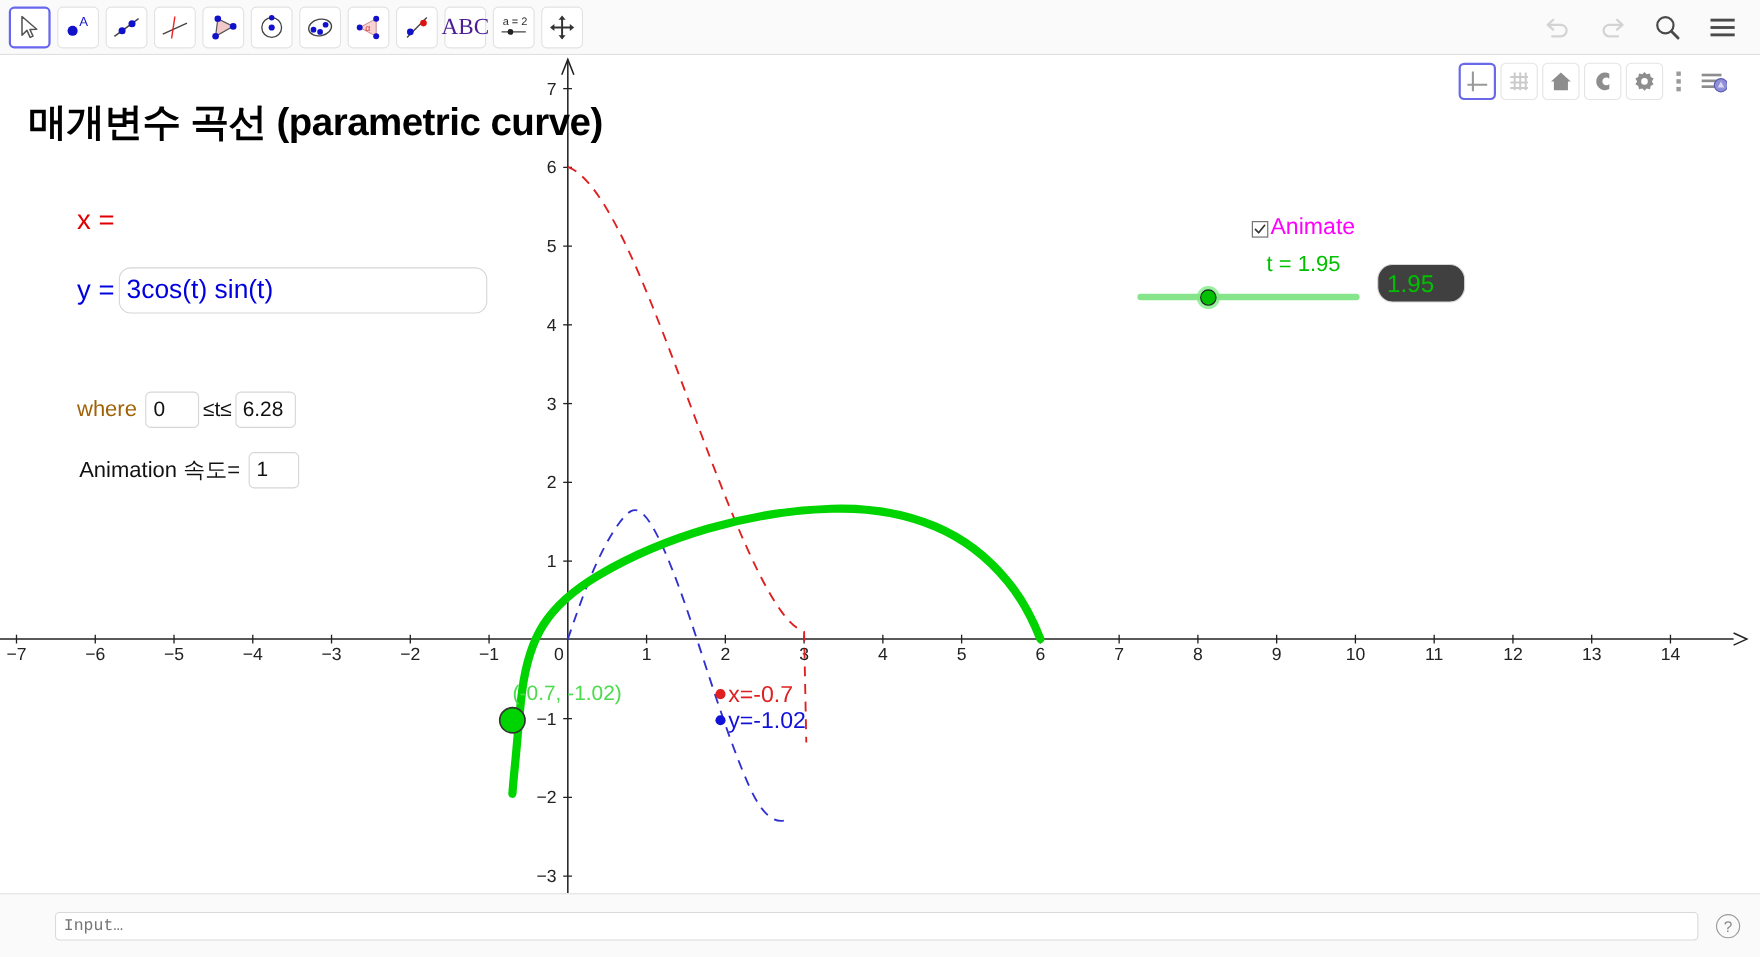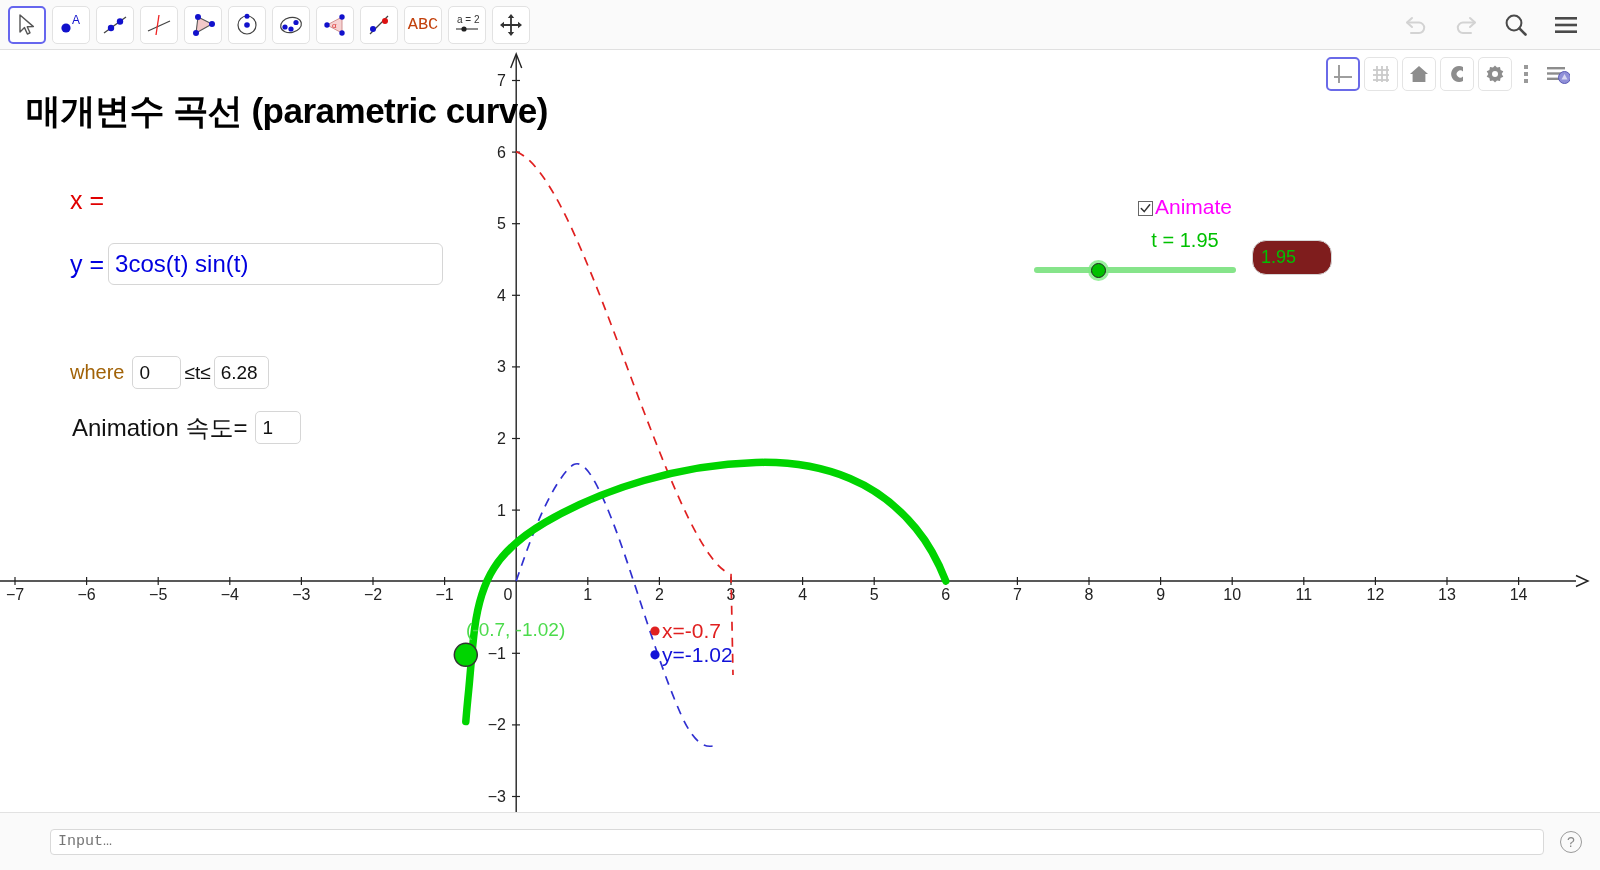"ABC" .tool-btn .txt { color: #c2410c -> #4c1d95; font-family: Liberation Mono, monospace -> Liberation Serif, serif; font-size: 17px -> 21px }
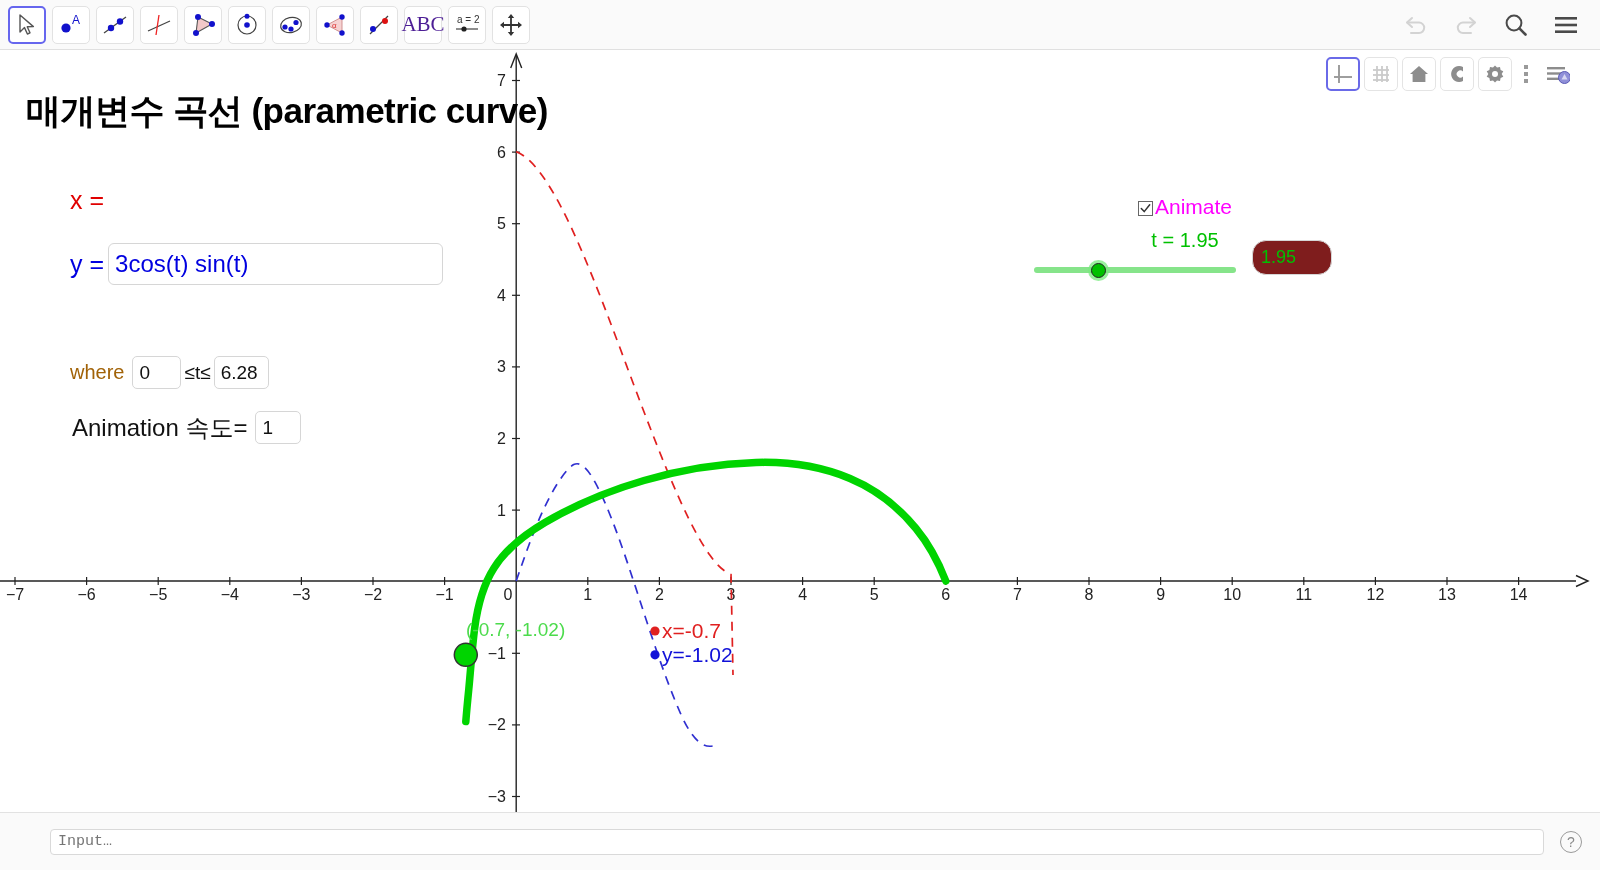"3cos(t) sin(t)" div.eq-box { border-radius: none -> 11px }
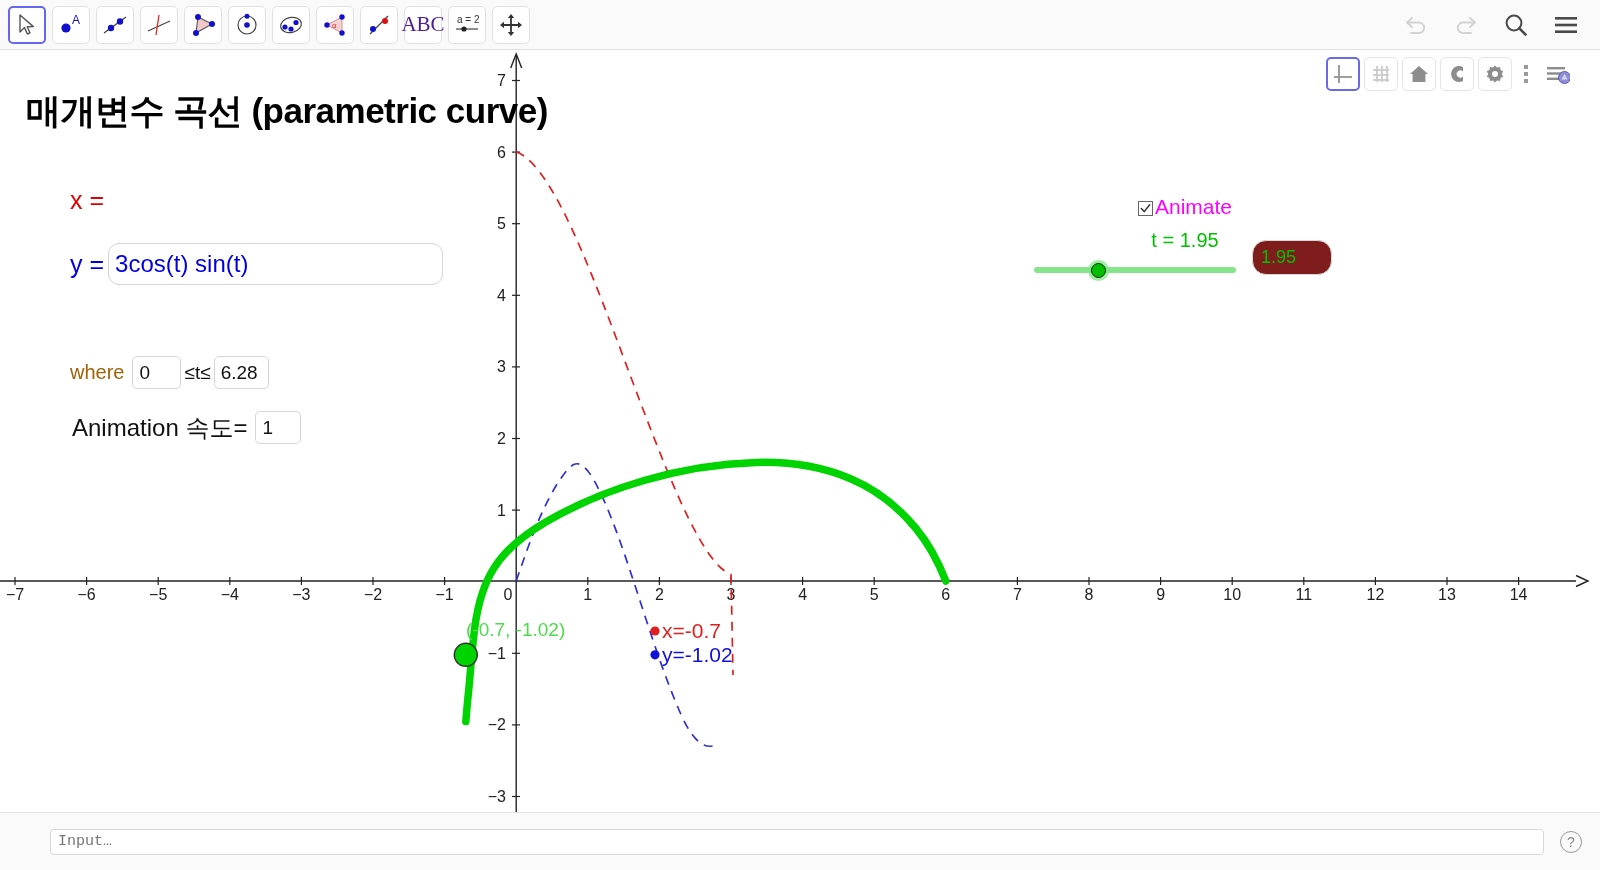"1.95" #slider-value-box { background: #7f1d1d -> #404040; font-size: 18px -> 22px }
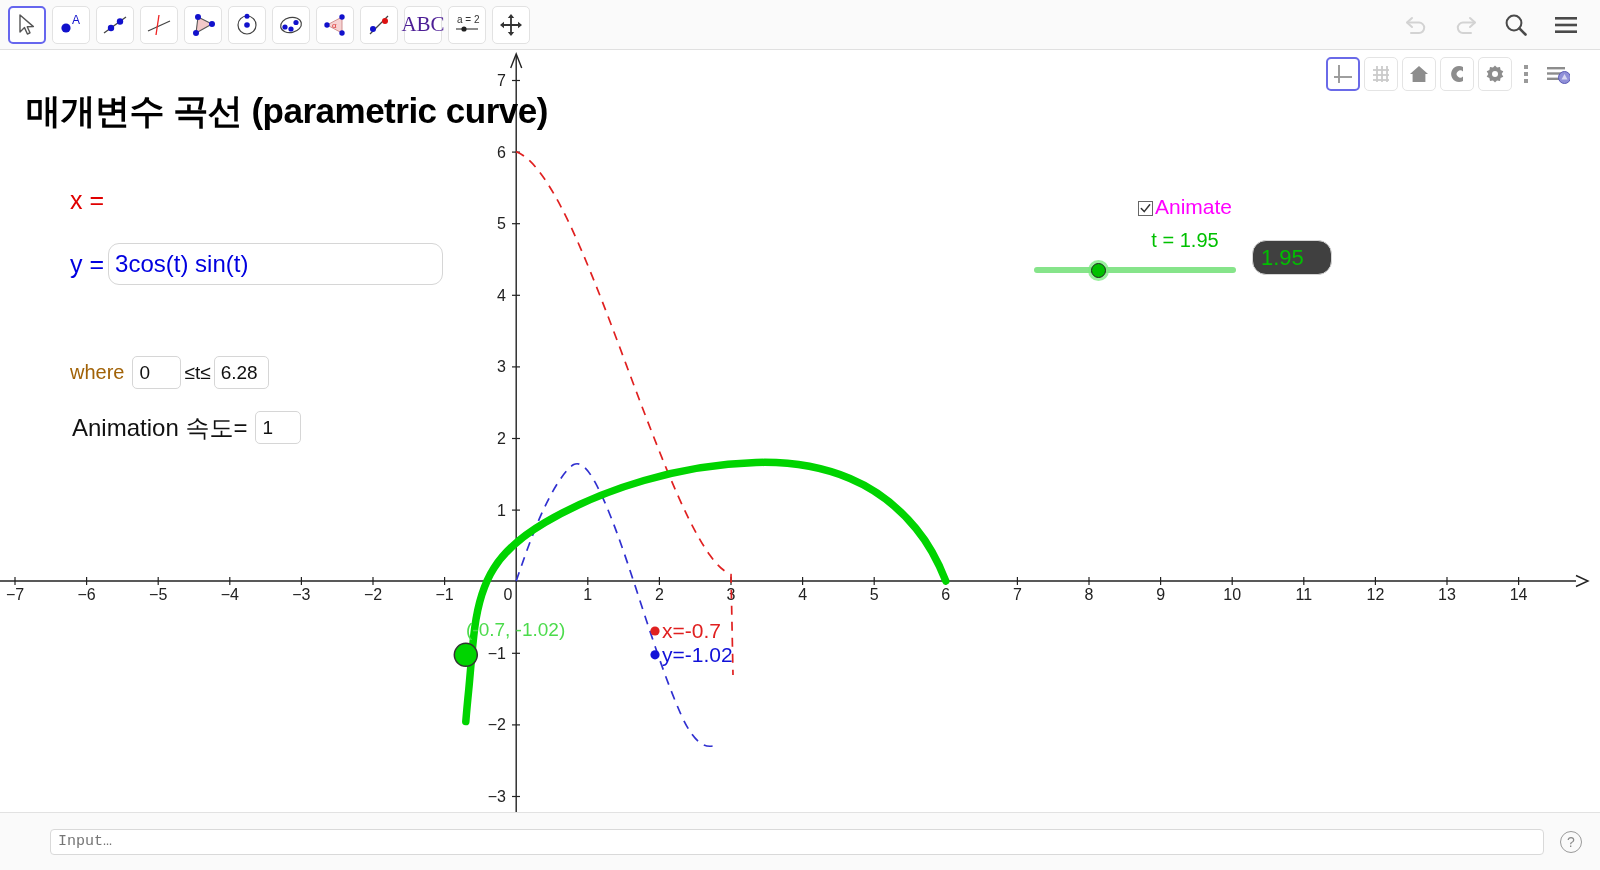"Animation 속도=" .anim-row .lbl { font-size: 24px -> 20px }
